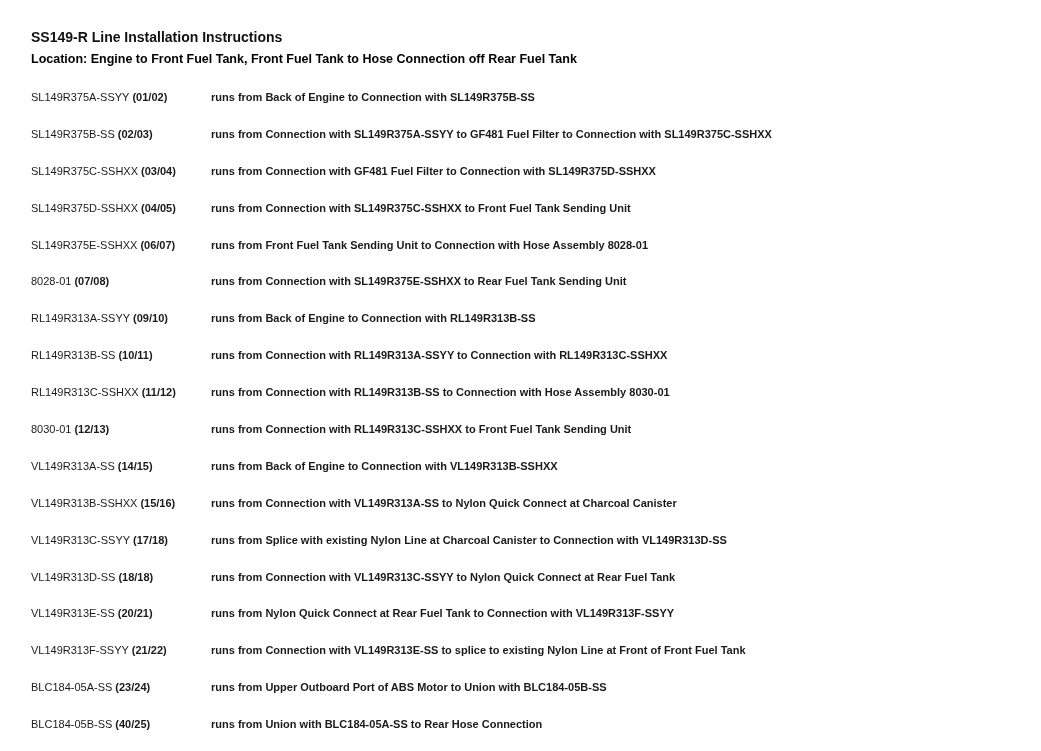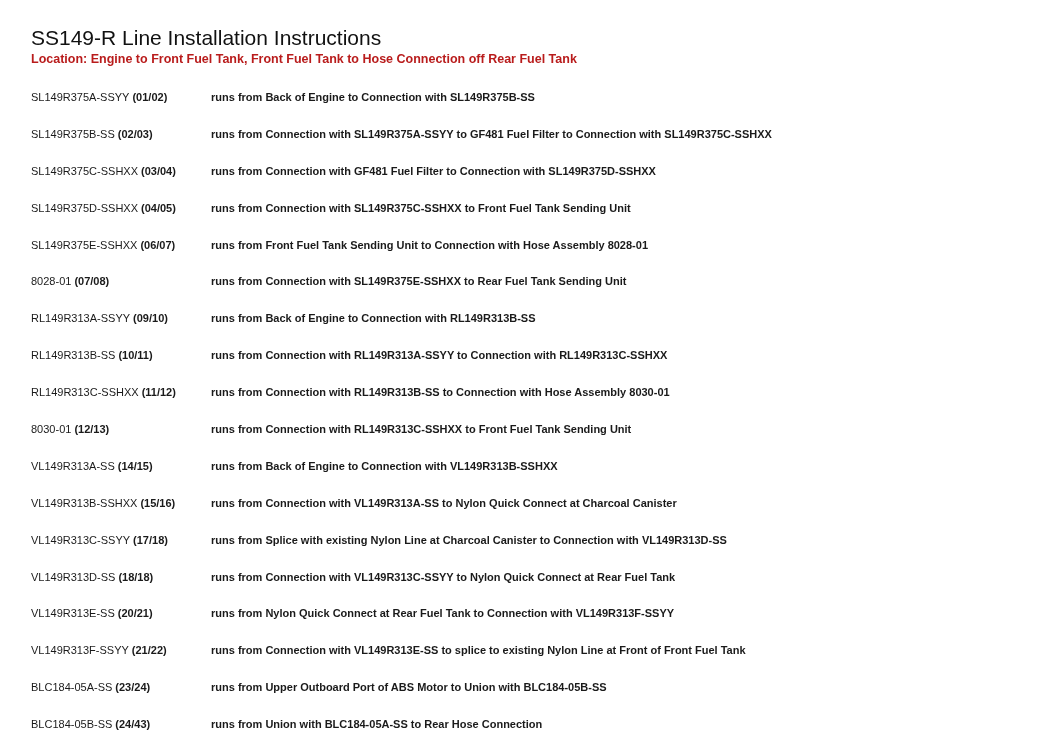"SS149-R Line Installation Instructions" .title { font-size: 21px -> 14px; font-weight: 400 -> 700 }
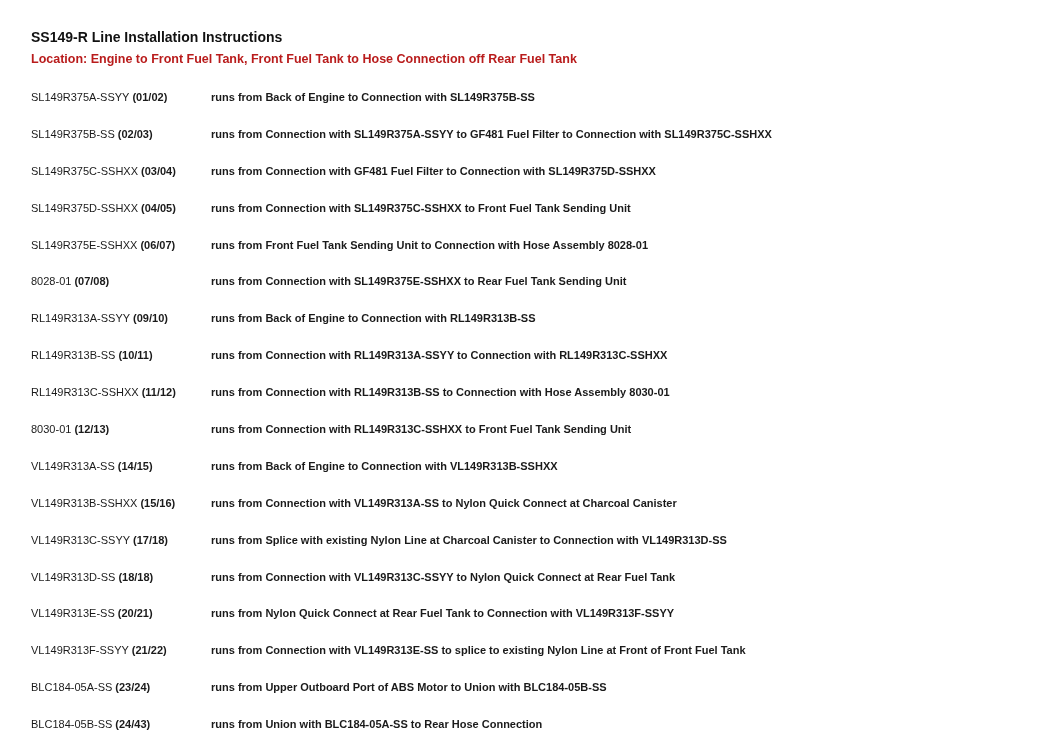"Location: Engine to Front Fuel" .subtitle { color: #b91c1c -> #000000 }
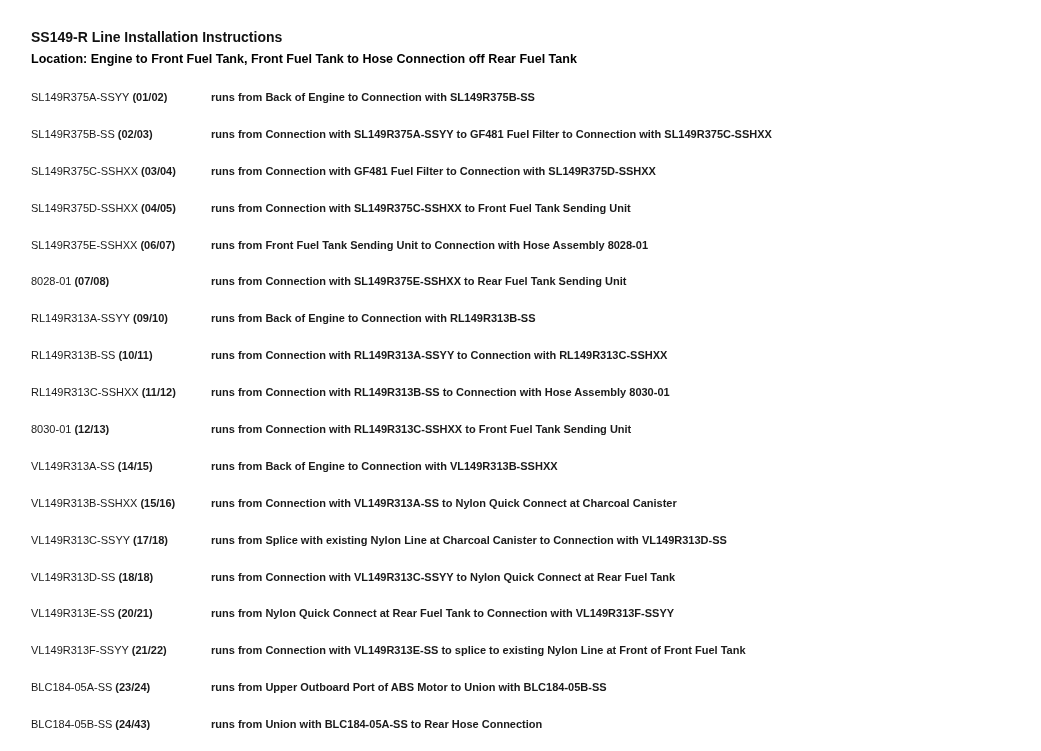"(24/43)" span.ref { text: 24/43 -> 40/25 }
